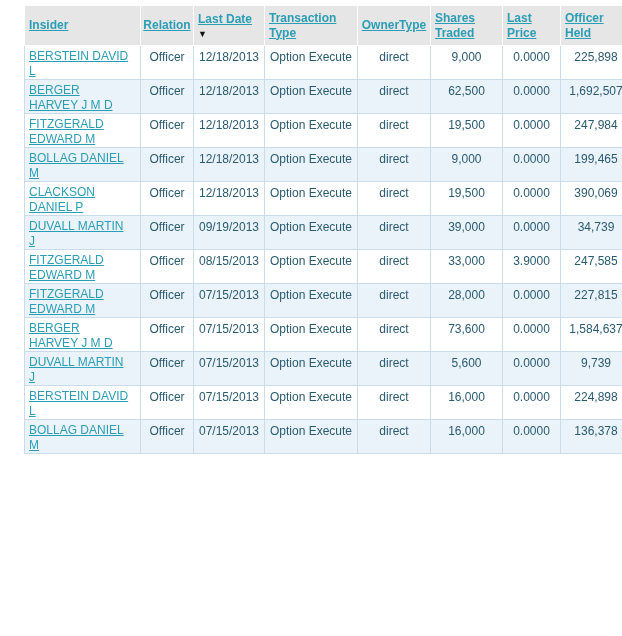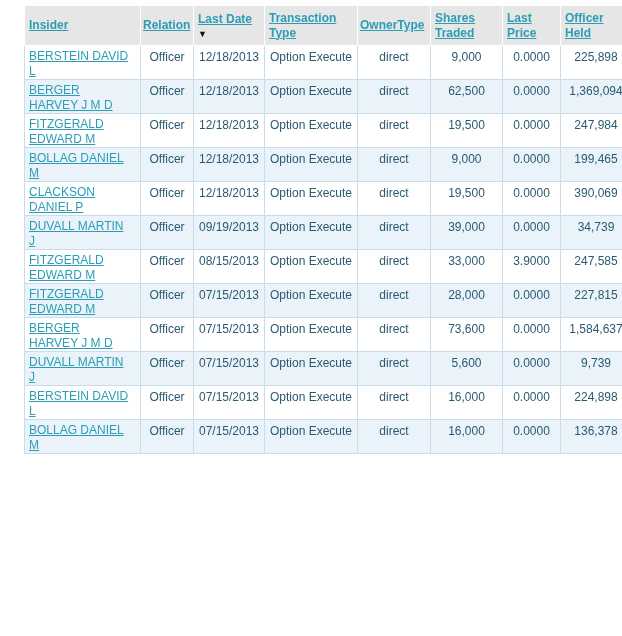"Relation" th.col-relation, th.col-owner_type { text-align: left -> center }
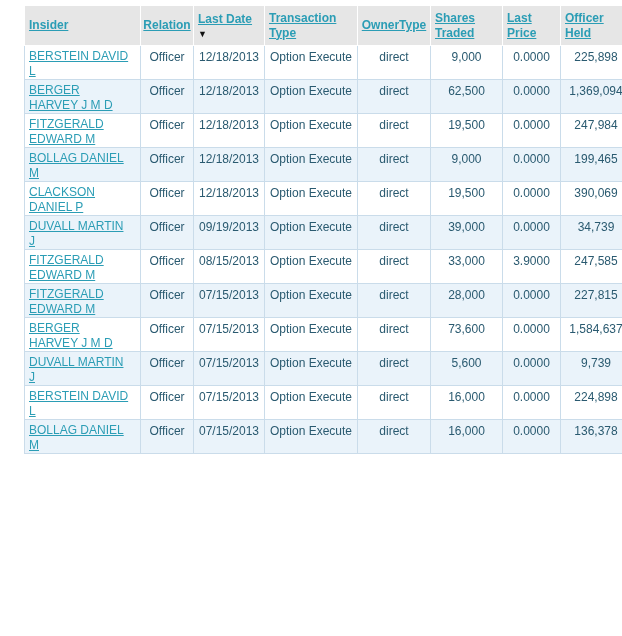"1,369,094" span { text: 1,369,094 -> 1,692,507 }
